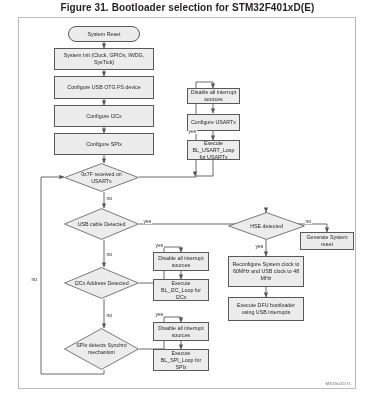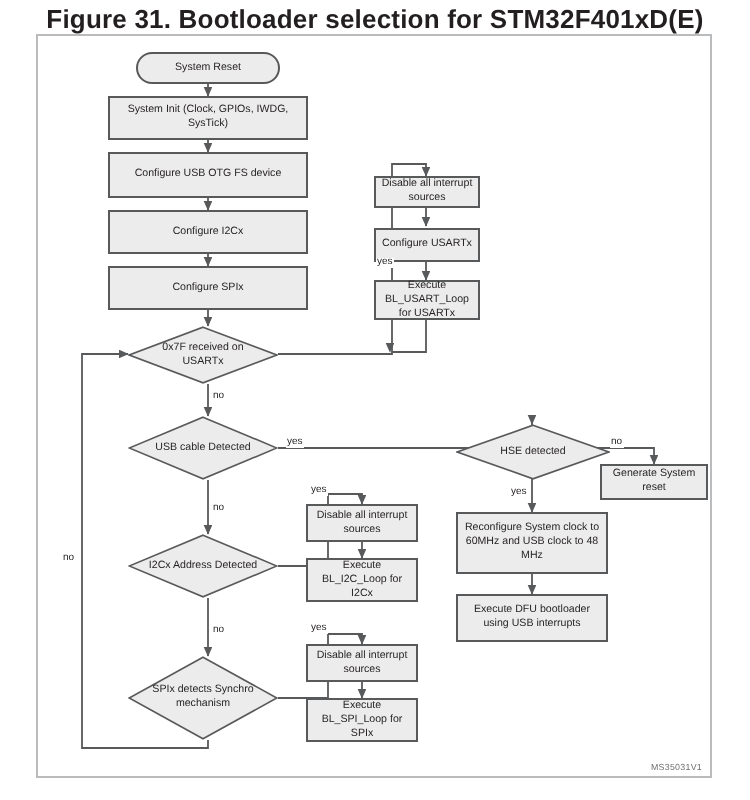"Figure 31. Bootloader selection for" #fig-title { font-size: 13px -> 10px }
